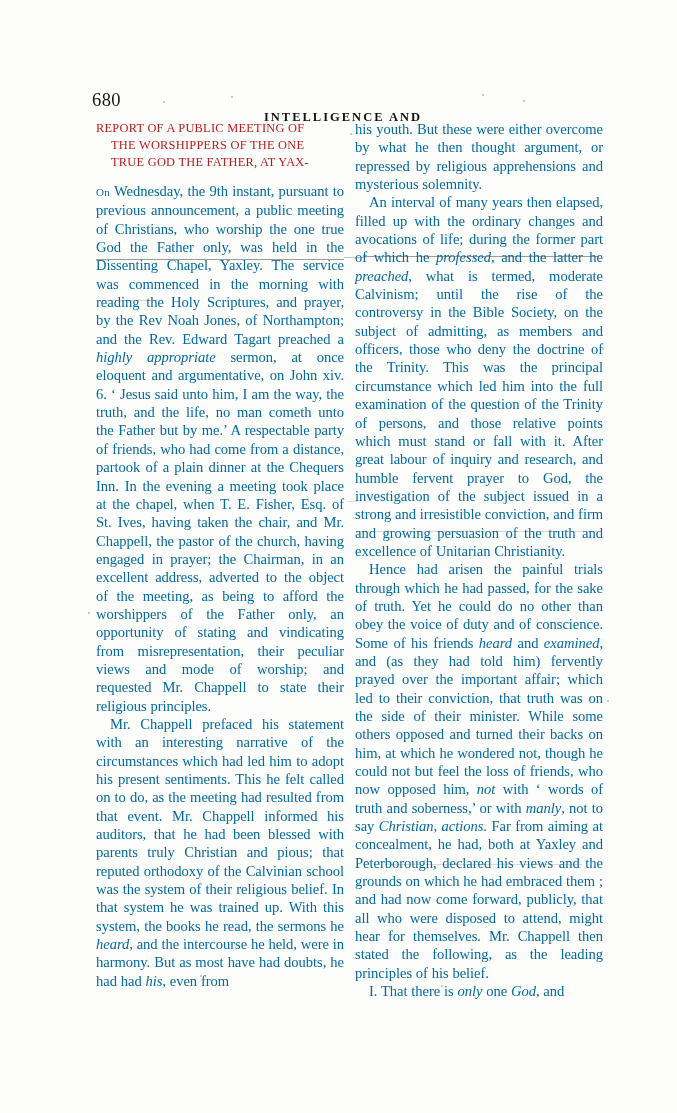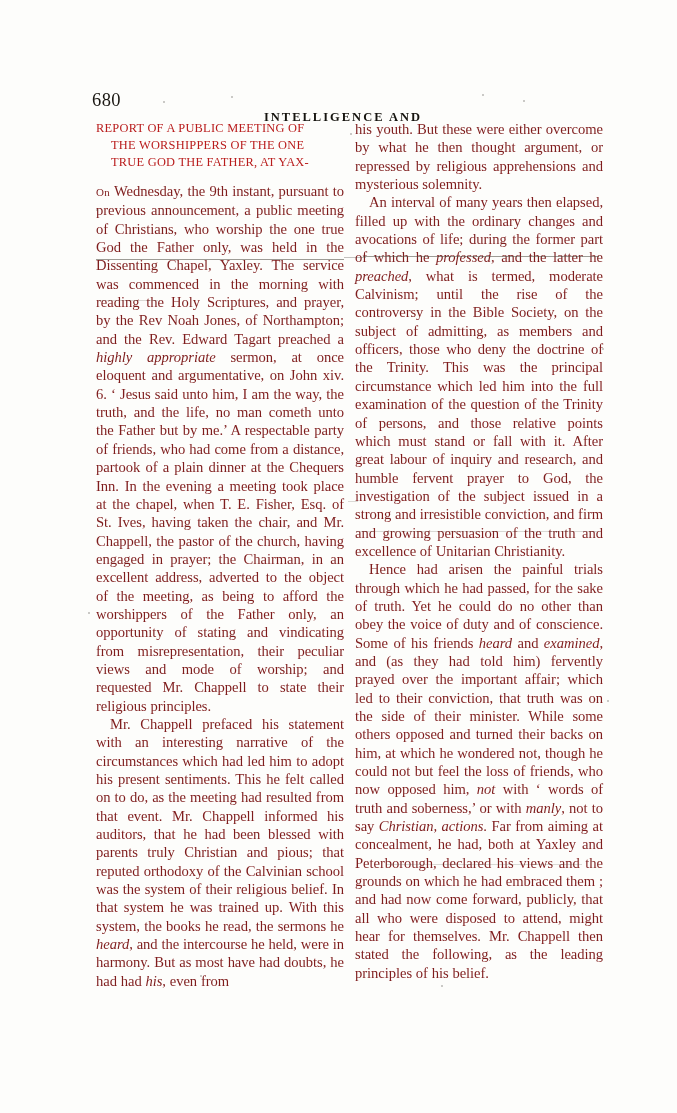"his youth. But these were" p.body { color: #7f1d1d -> #0369a1 }
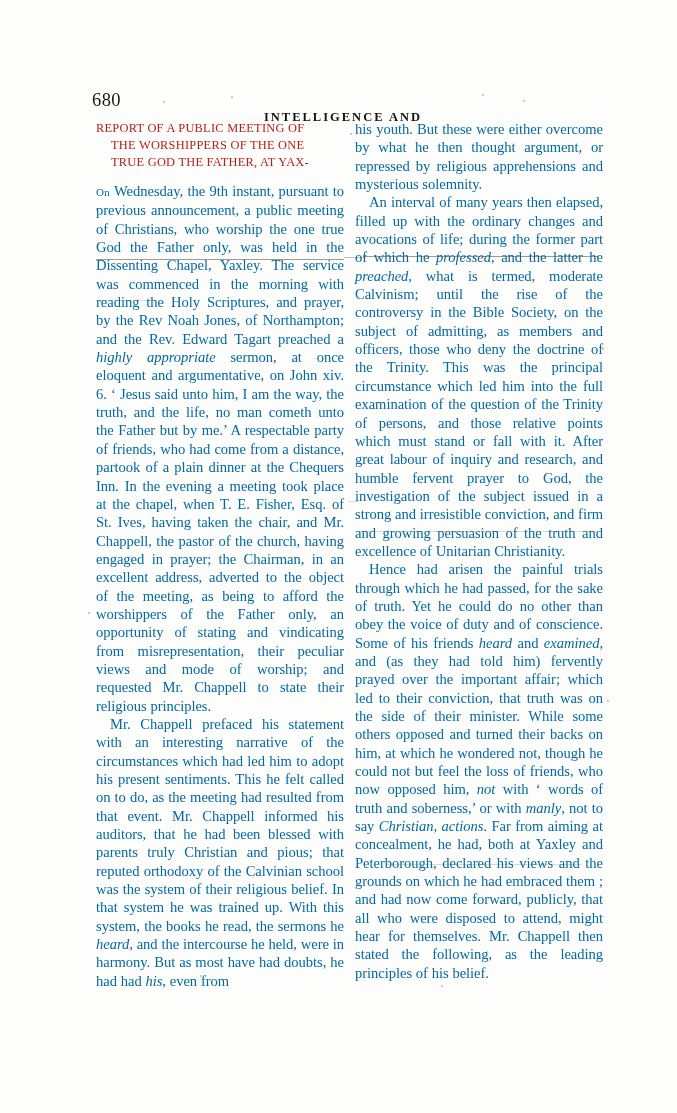"I. That there is only" p.body { html: none -> <p><span>I. That there is </span><i>only</i><span> one </span><i>God</i><span>, and</span></p> }
